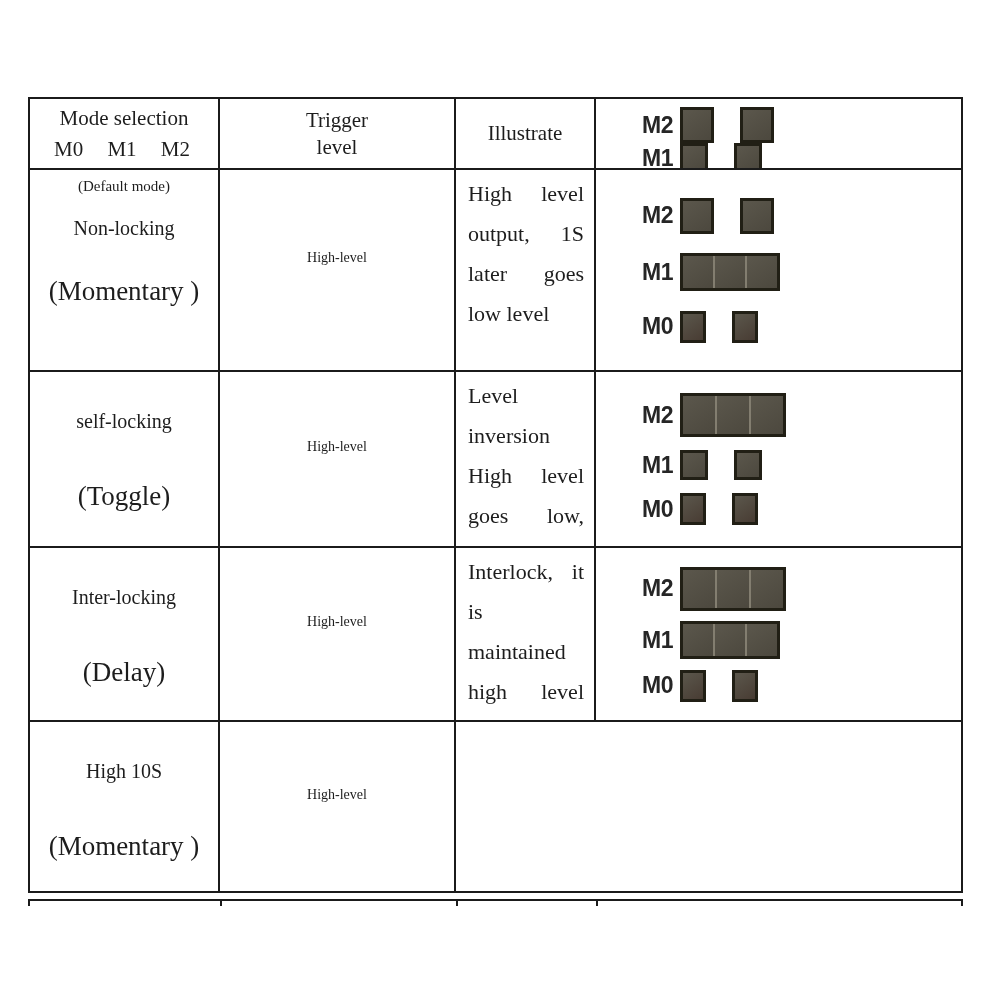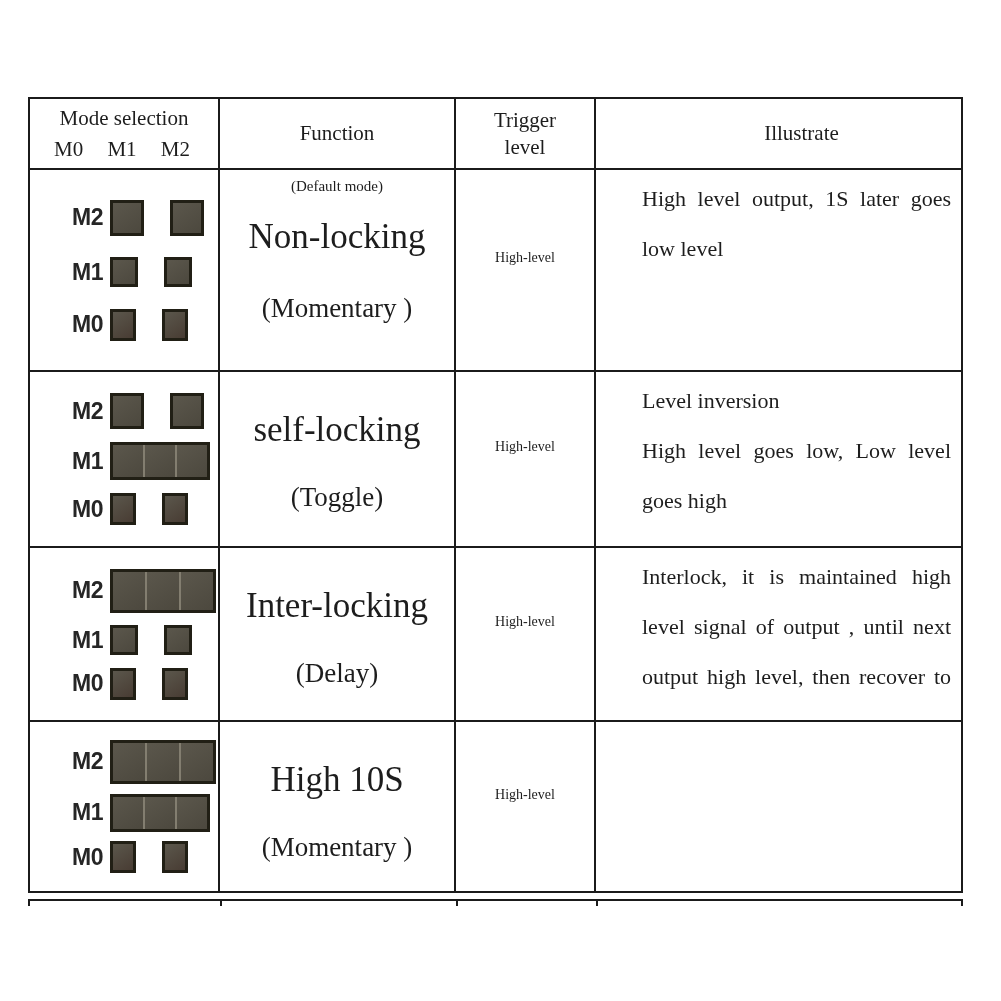"Function" div.cell { html: <div>Function</div> -> none }
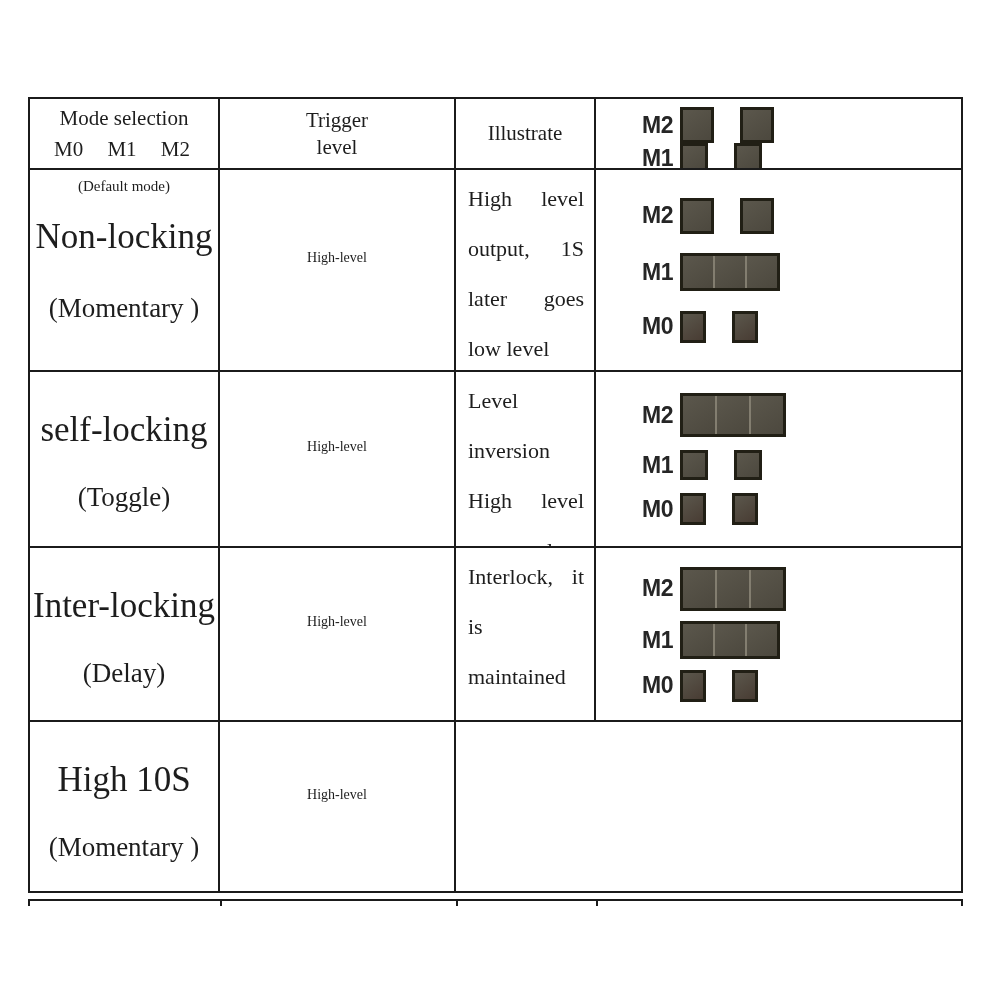"High level output, 1S later" .ill-cell { line-height: 50px -> 40px }
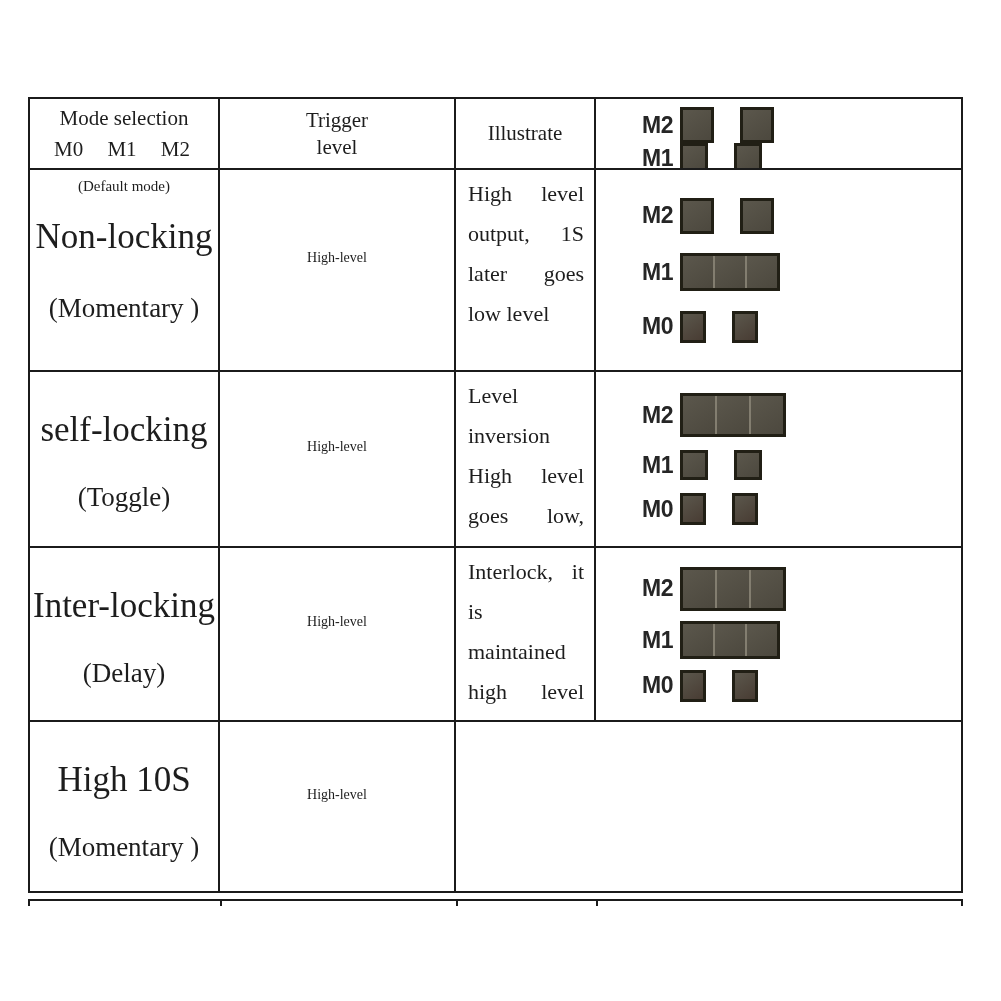"Non-locking" .fn-name { font-size: 35px -> 20px }
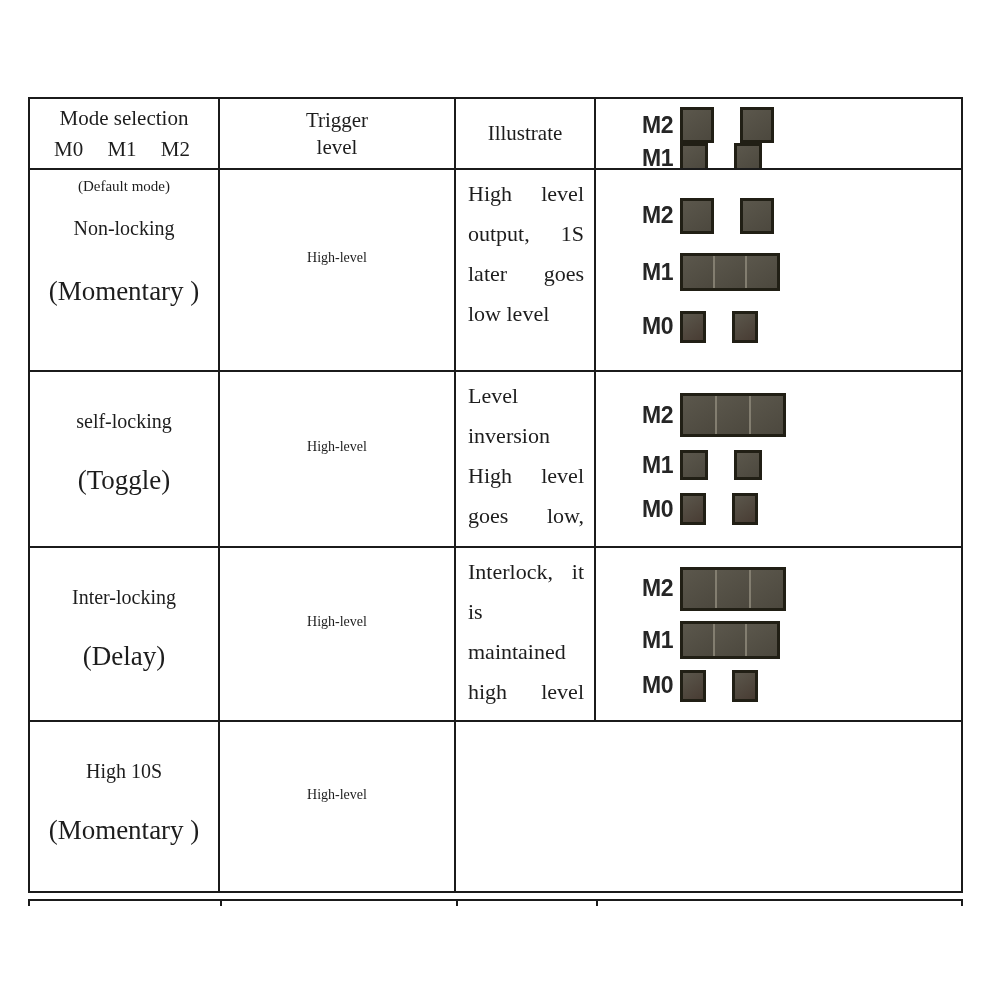"(Toggle)" .fn-sub { margin-top: 32px -> 48px }
